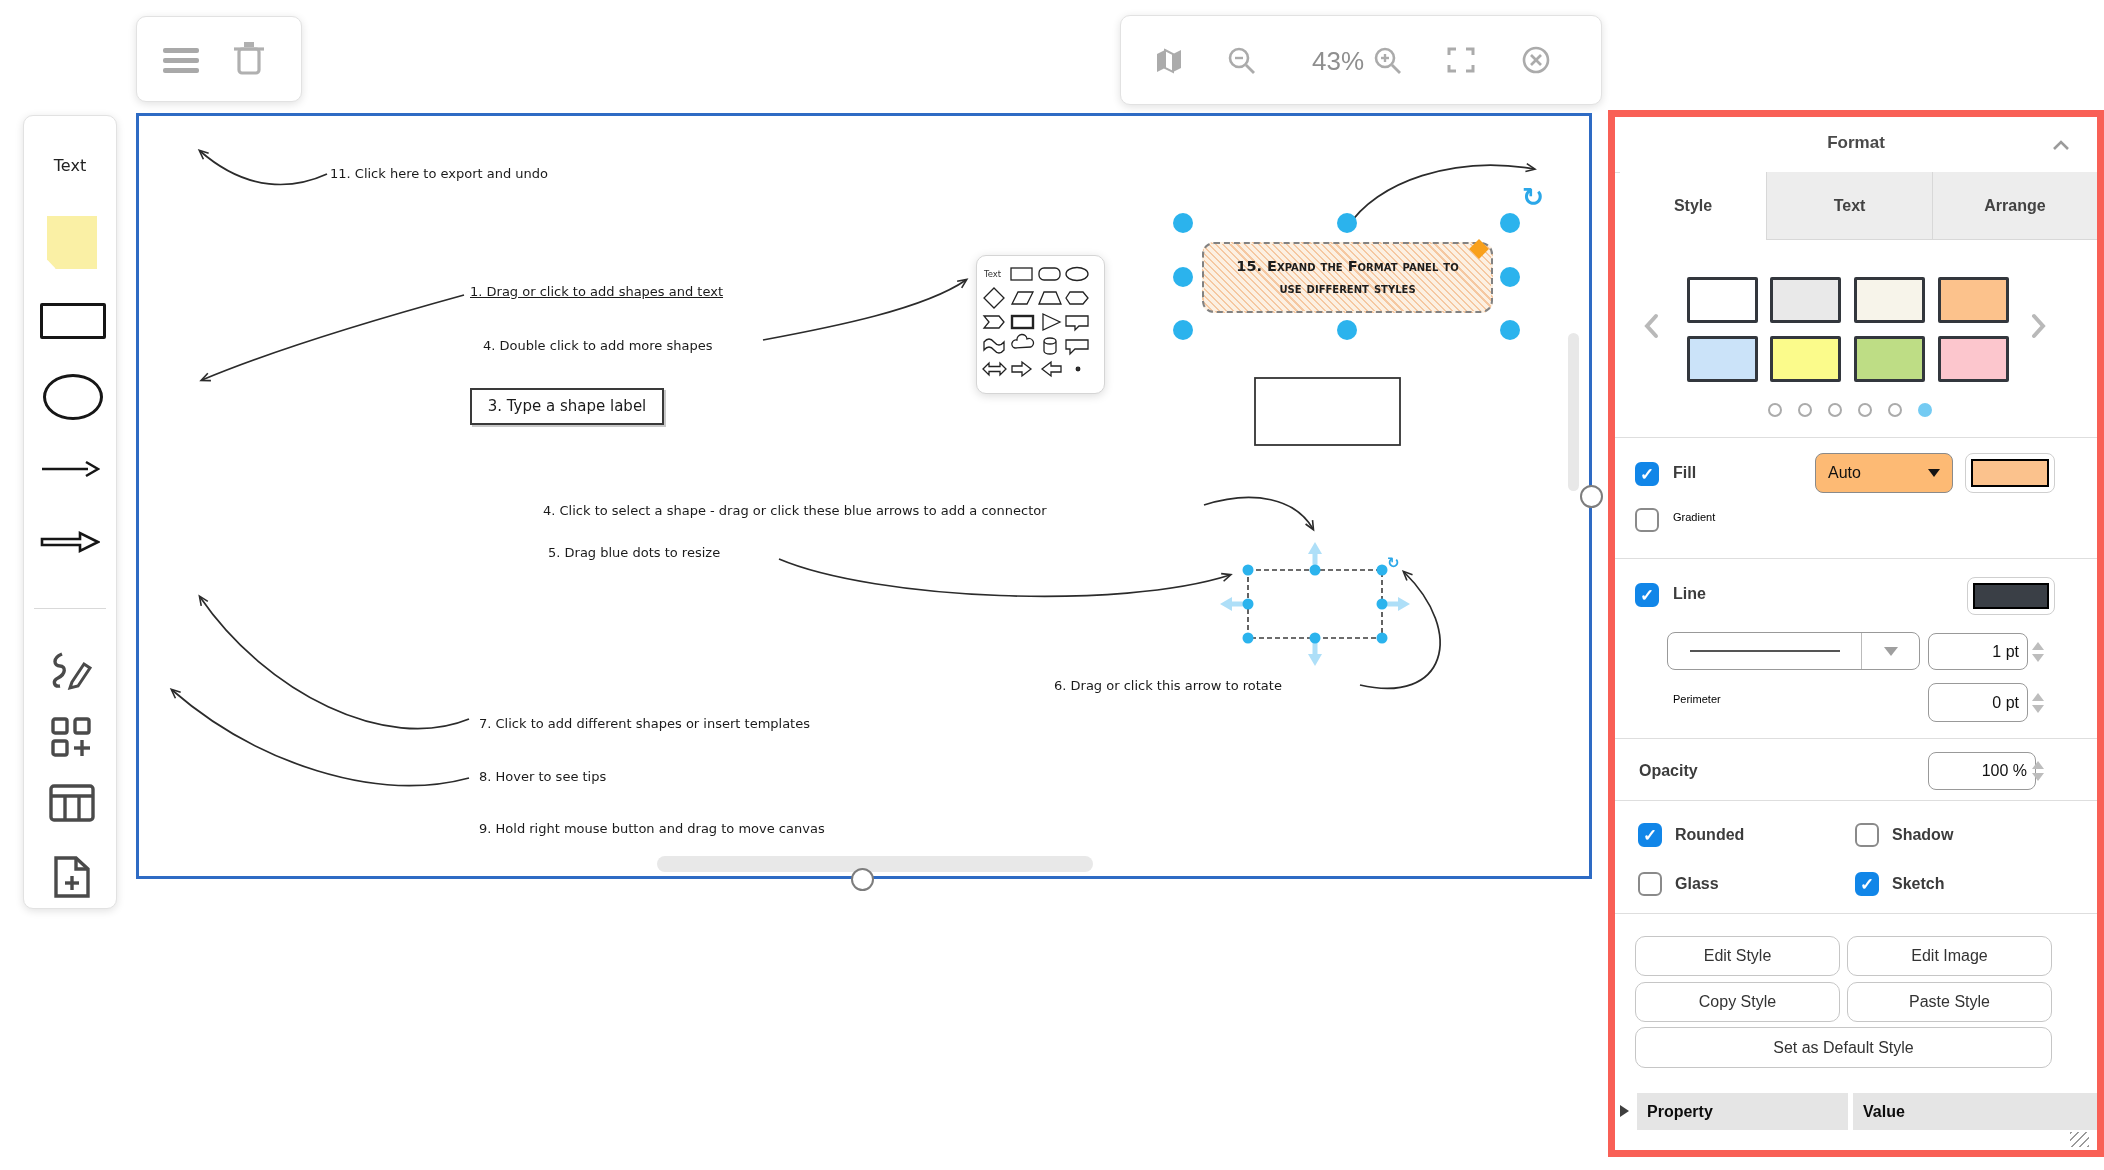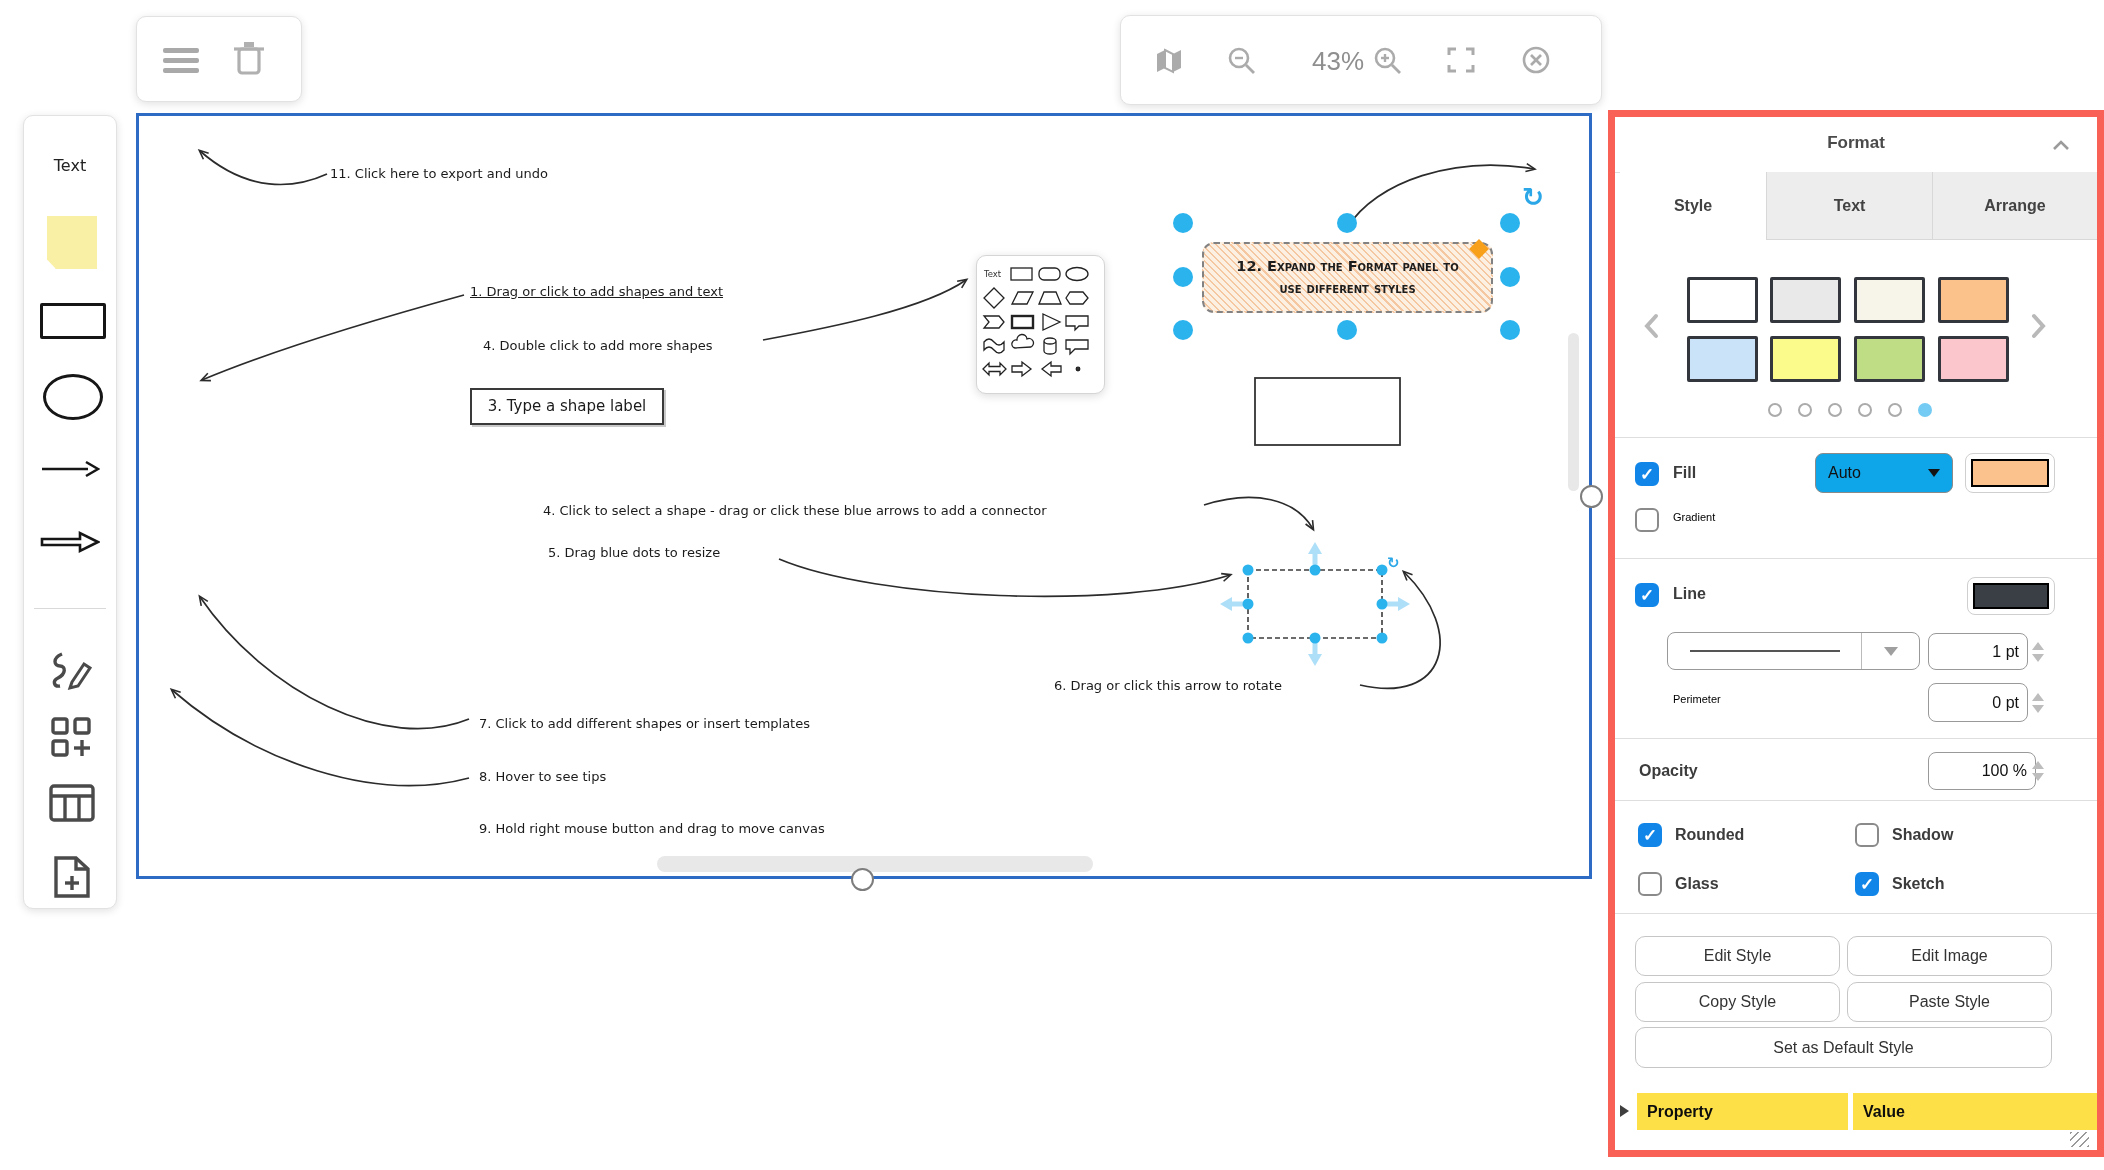"12. Expand the Format panel" div.abs { text: 12 -> 15 }
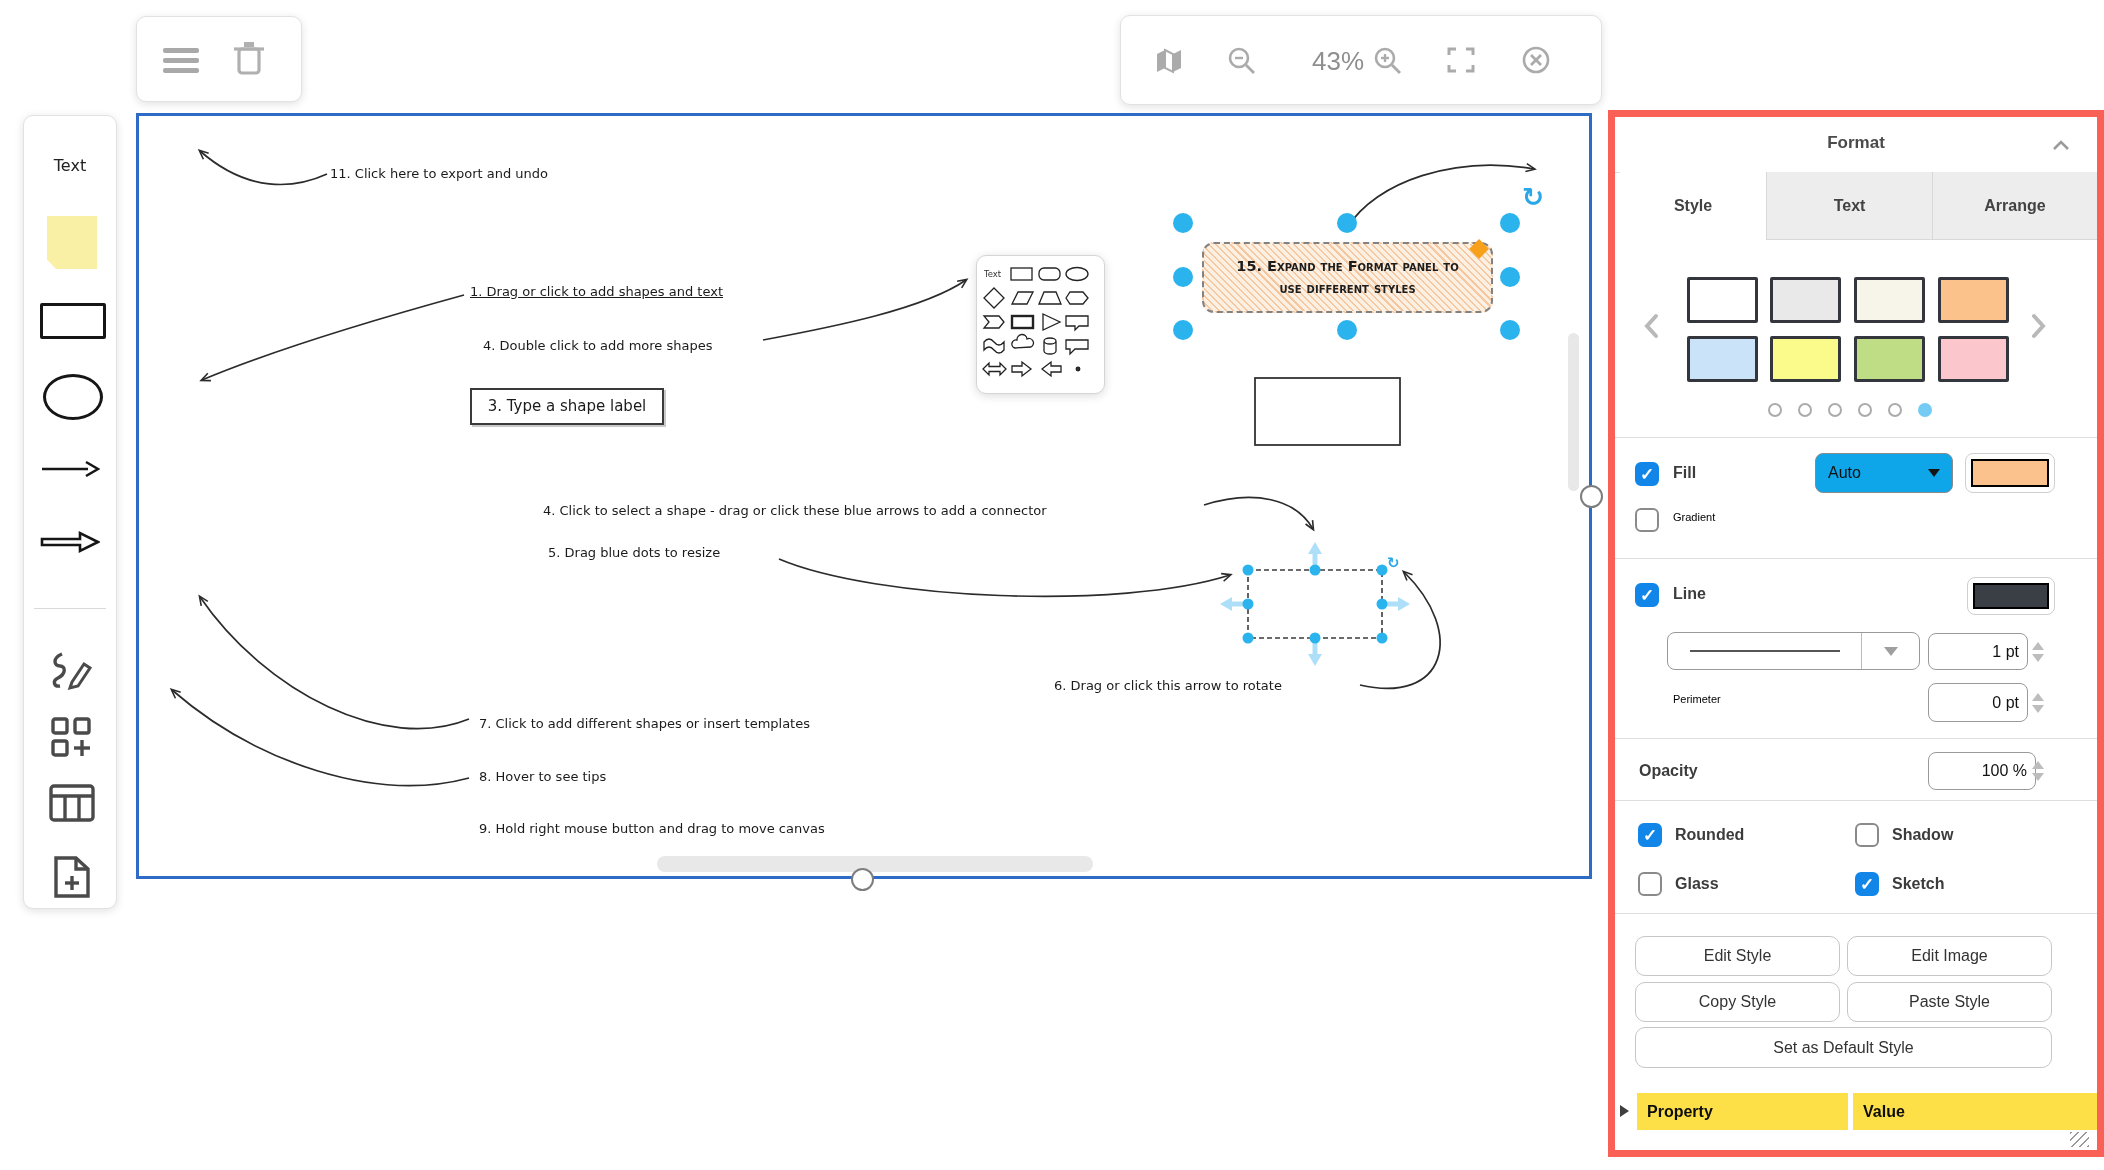"Auto" .dropdown { background: #0ea5e9 -> #fdba74 }
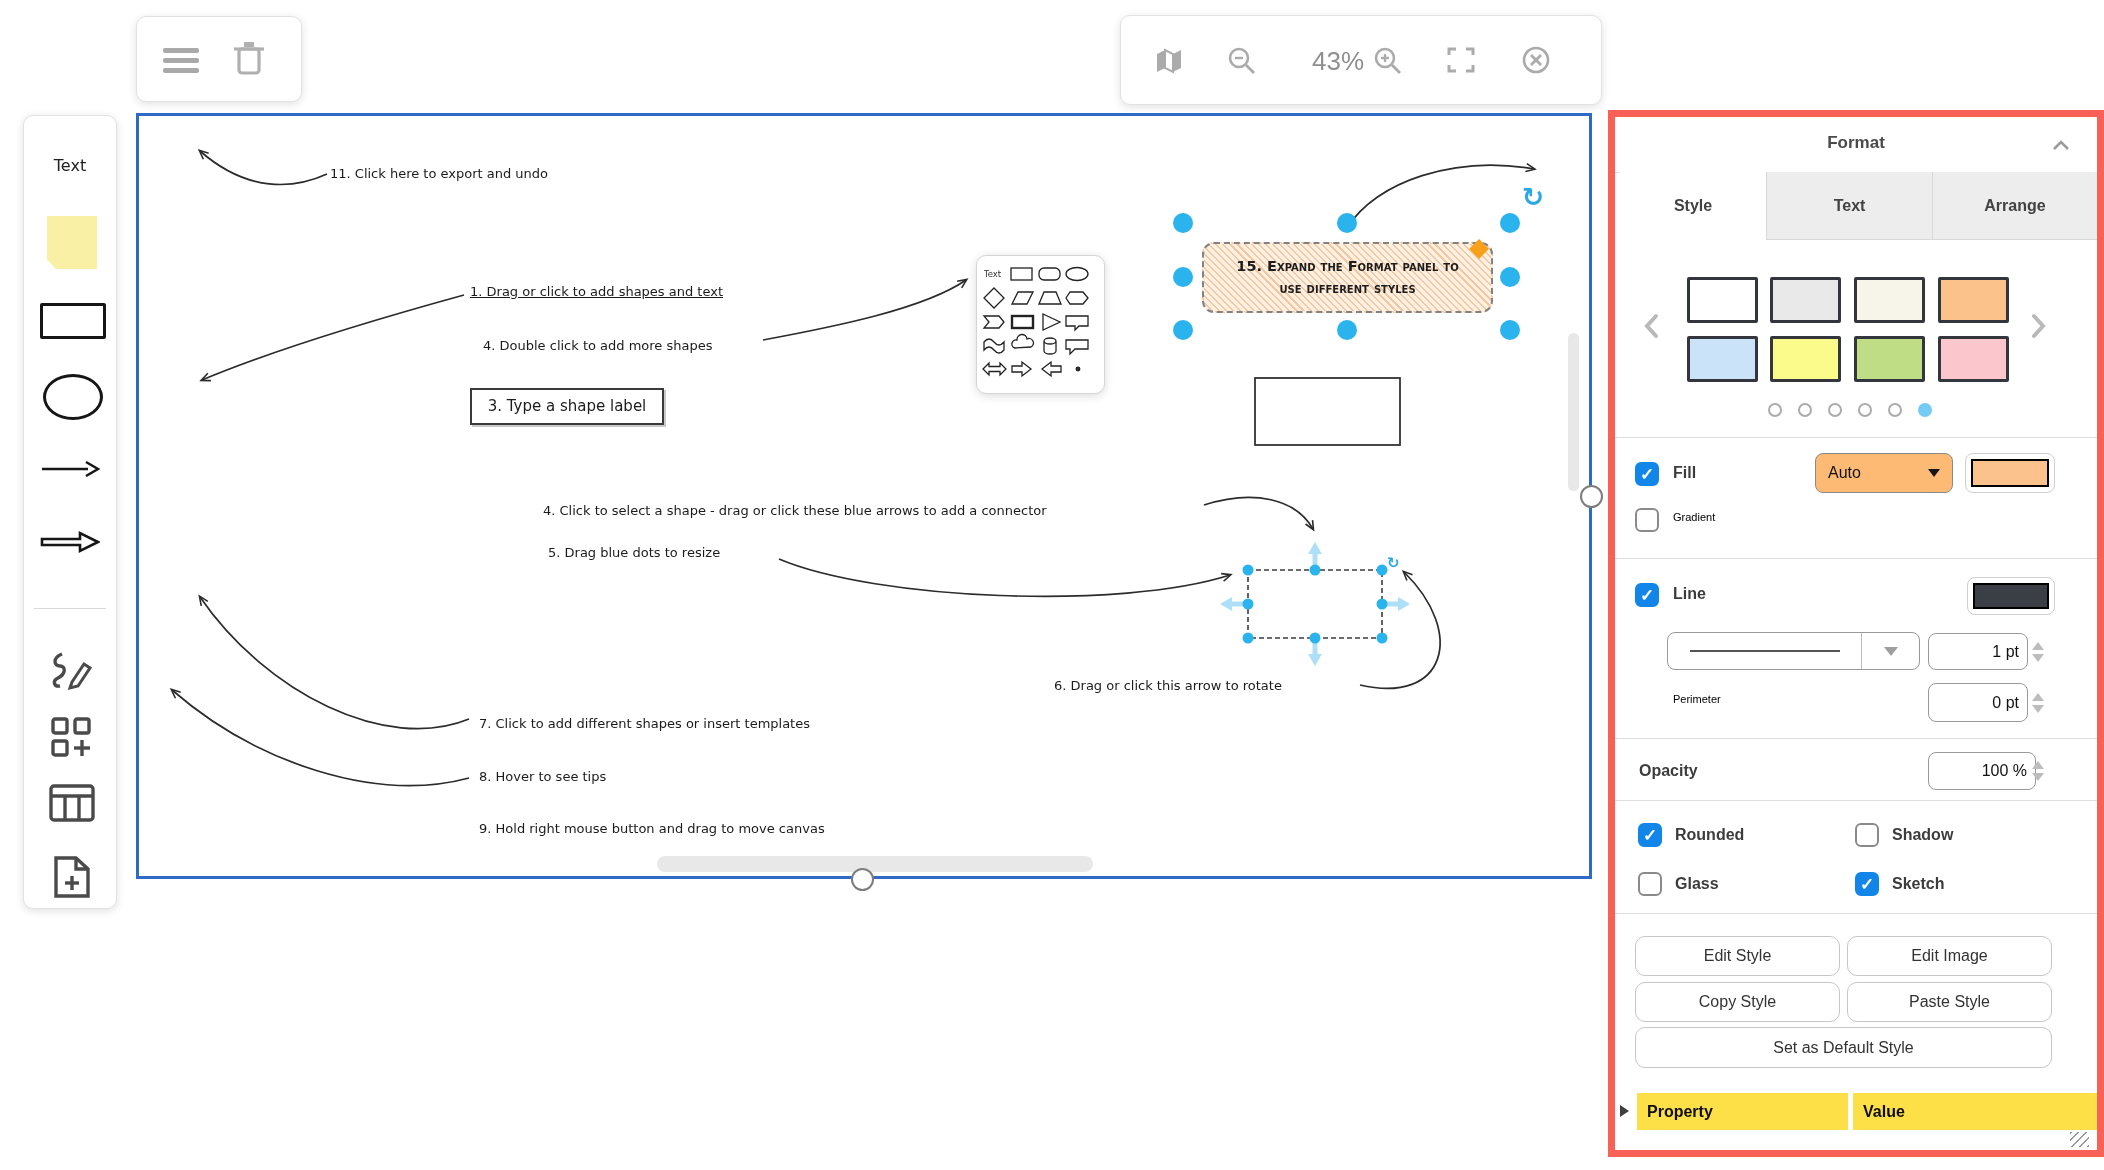"Property" .thcell { background: #fde047 -> #e5e5e5 }
